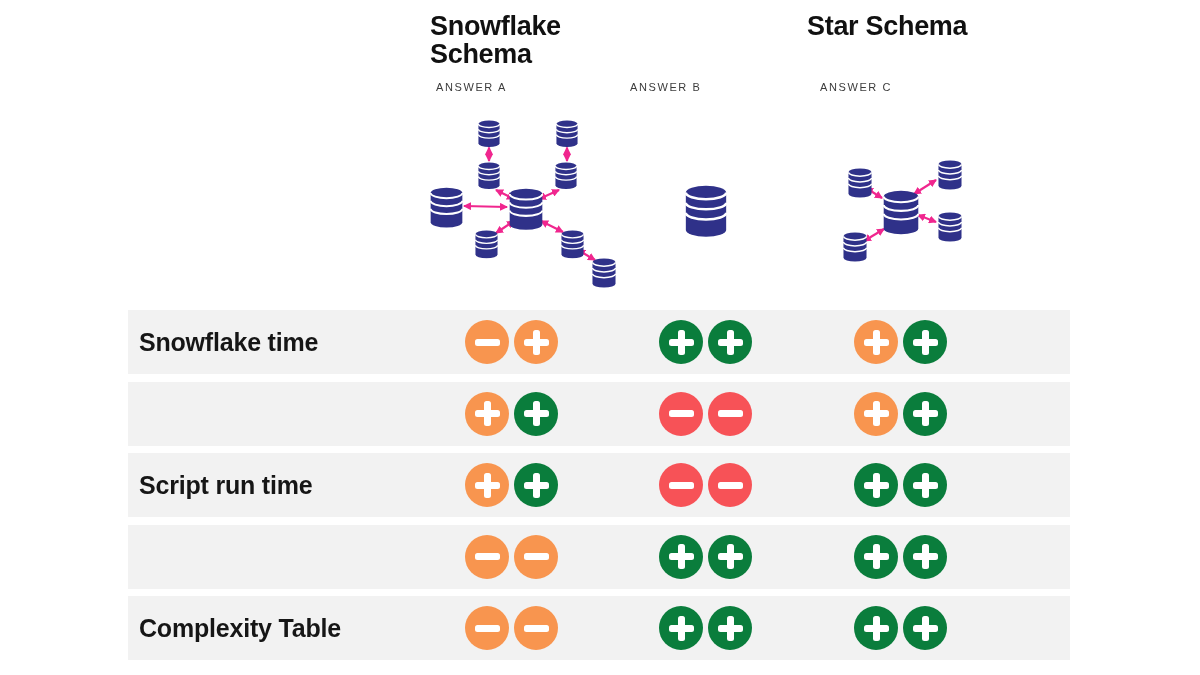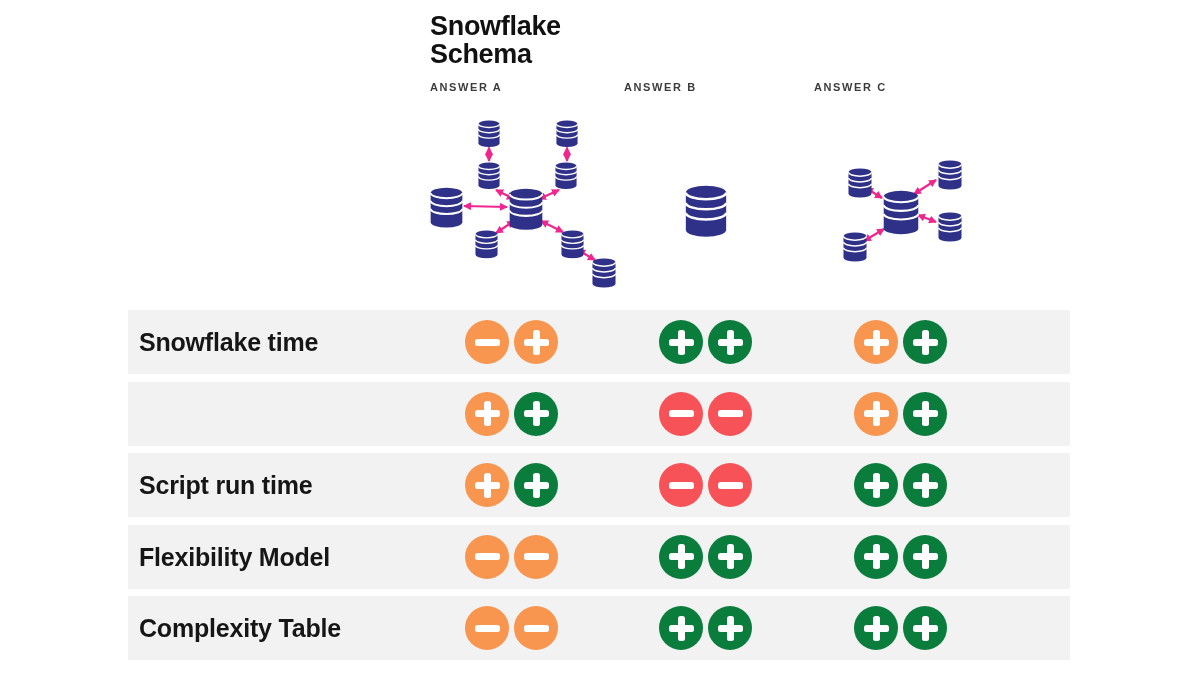"Star Schema" div.col-title { html: none -> <div>Star Schema</div> }
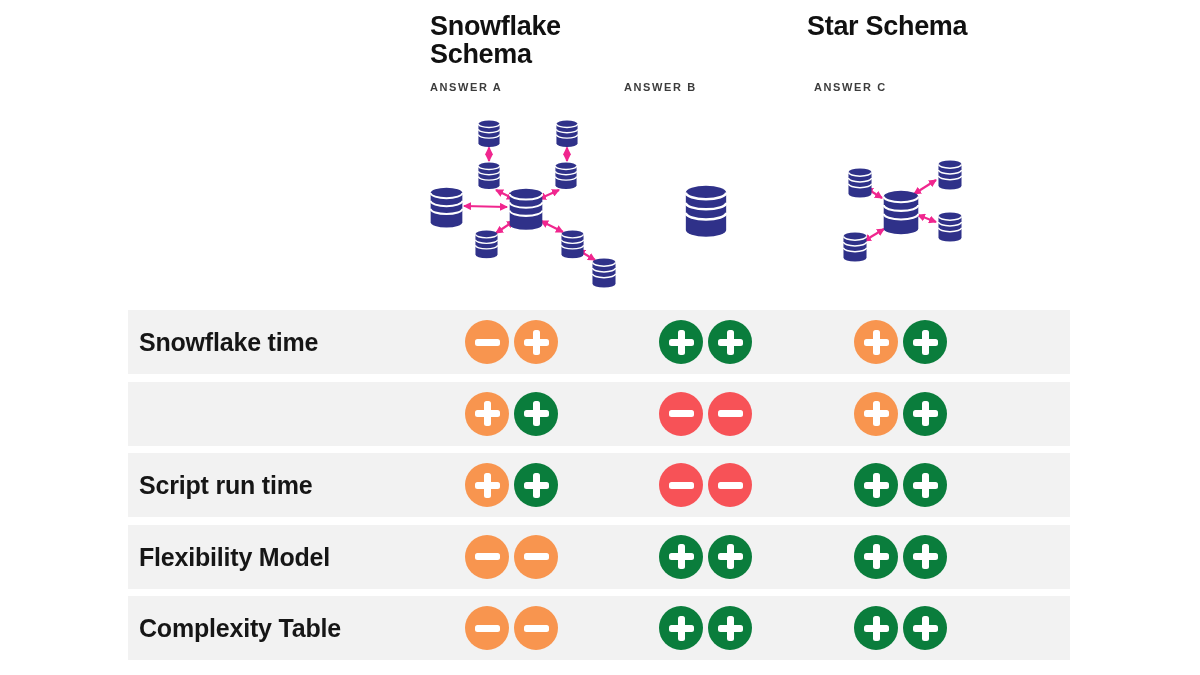"ANSWER A" .answer-label { font-weight: 700 -> 400; margin-left: none -> 6px }
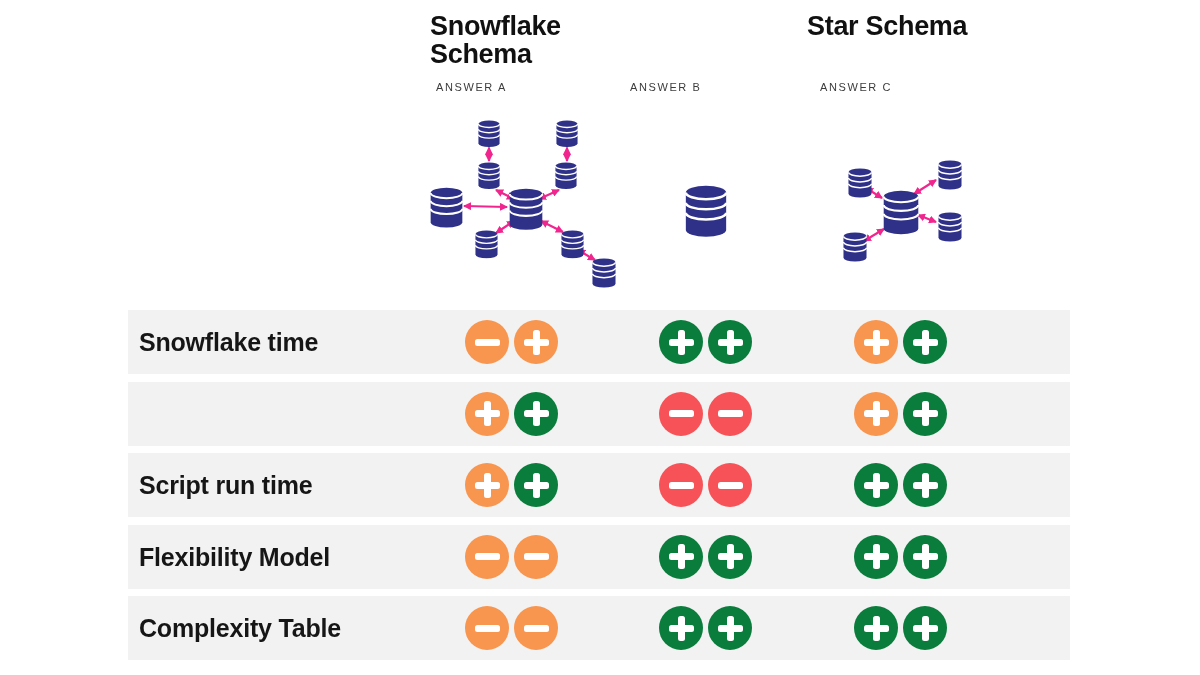"Flexibility Model" span.row-label { html: <span>Flexibility Model</span> -> none }
